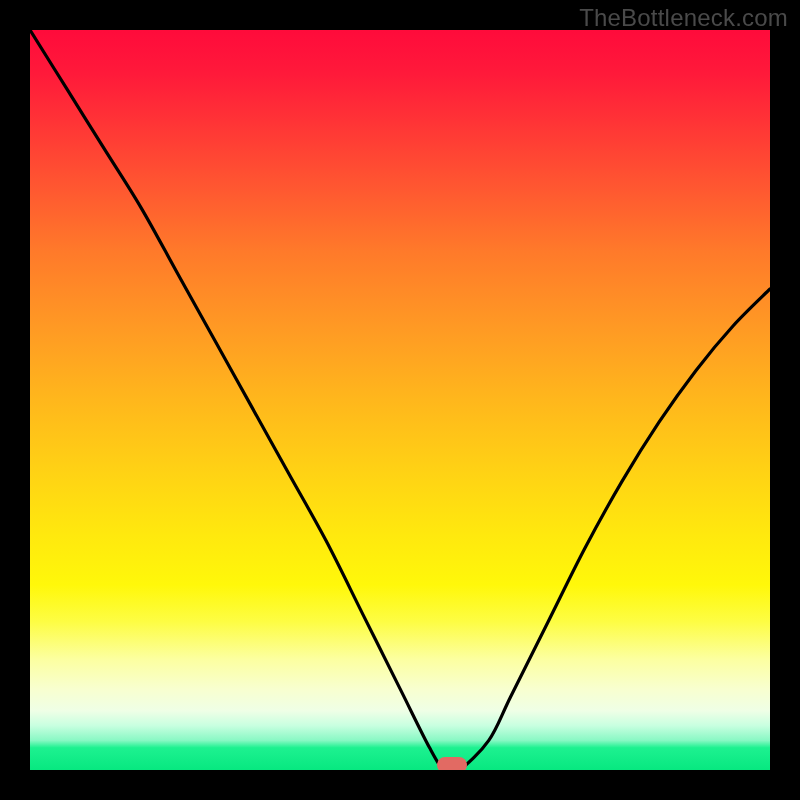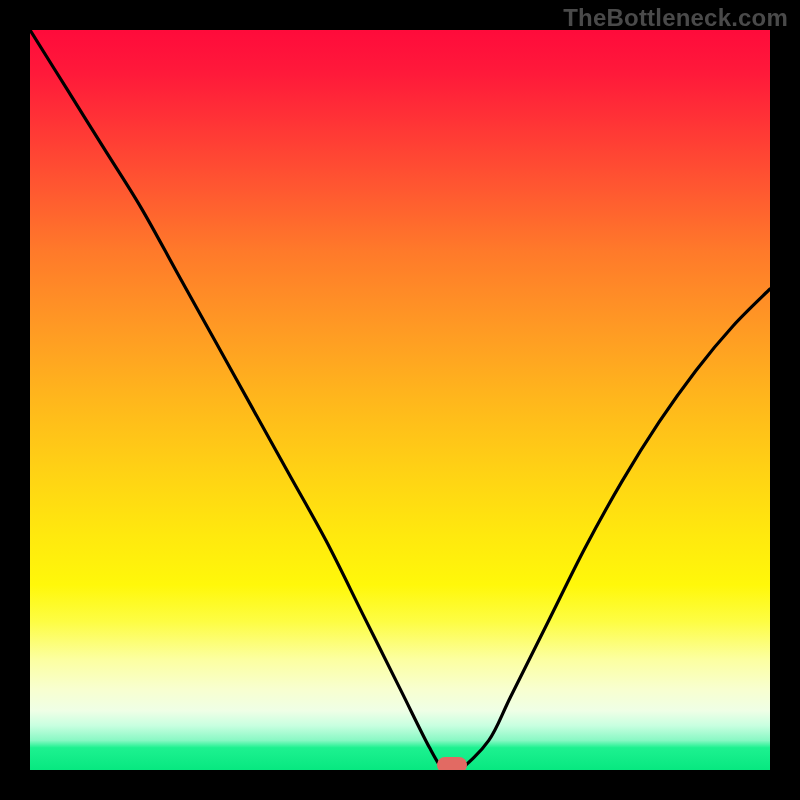"TheBottleneck.com" .attribution { font-weight: 700 -> 400 }
